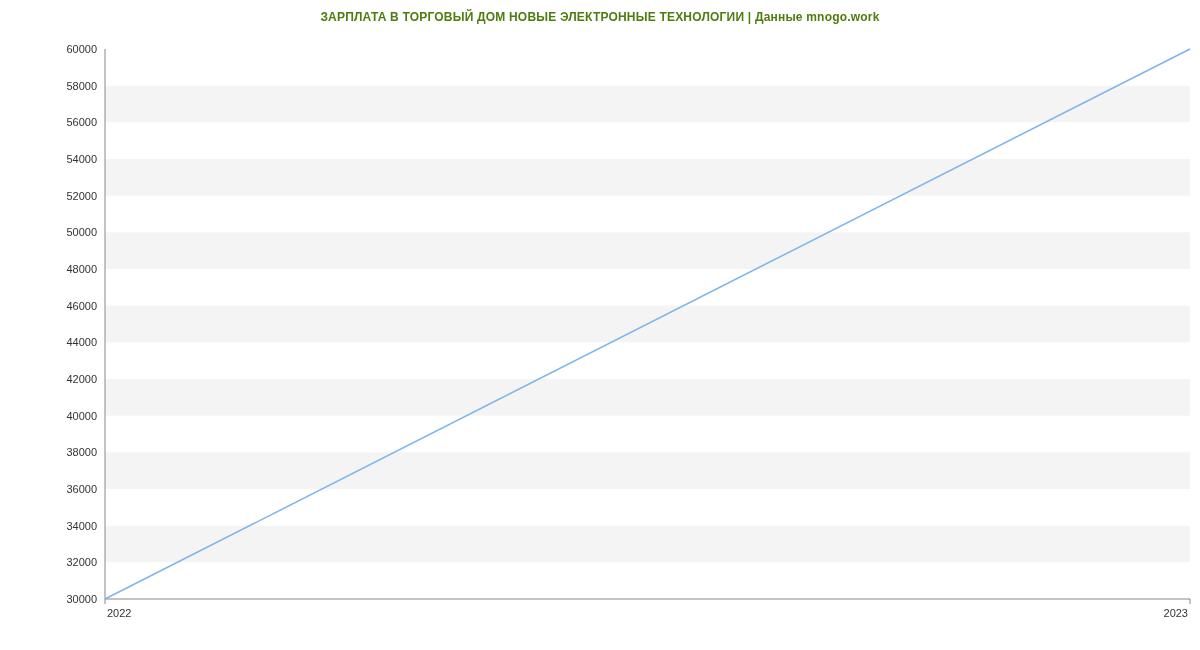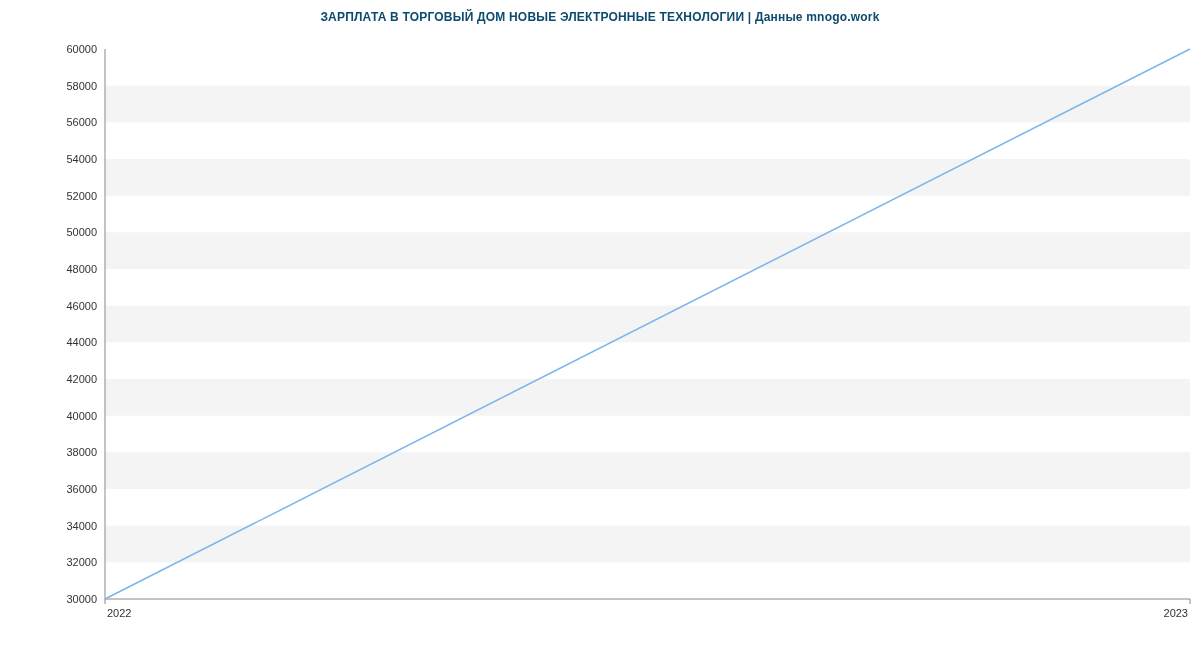"ЗАРПЛАТА В ТОРГОВЫЙ ДОМ НОВЫЕ" .chart-title { color: #0c4a6e -> #4d7c0f }
